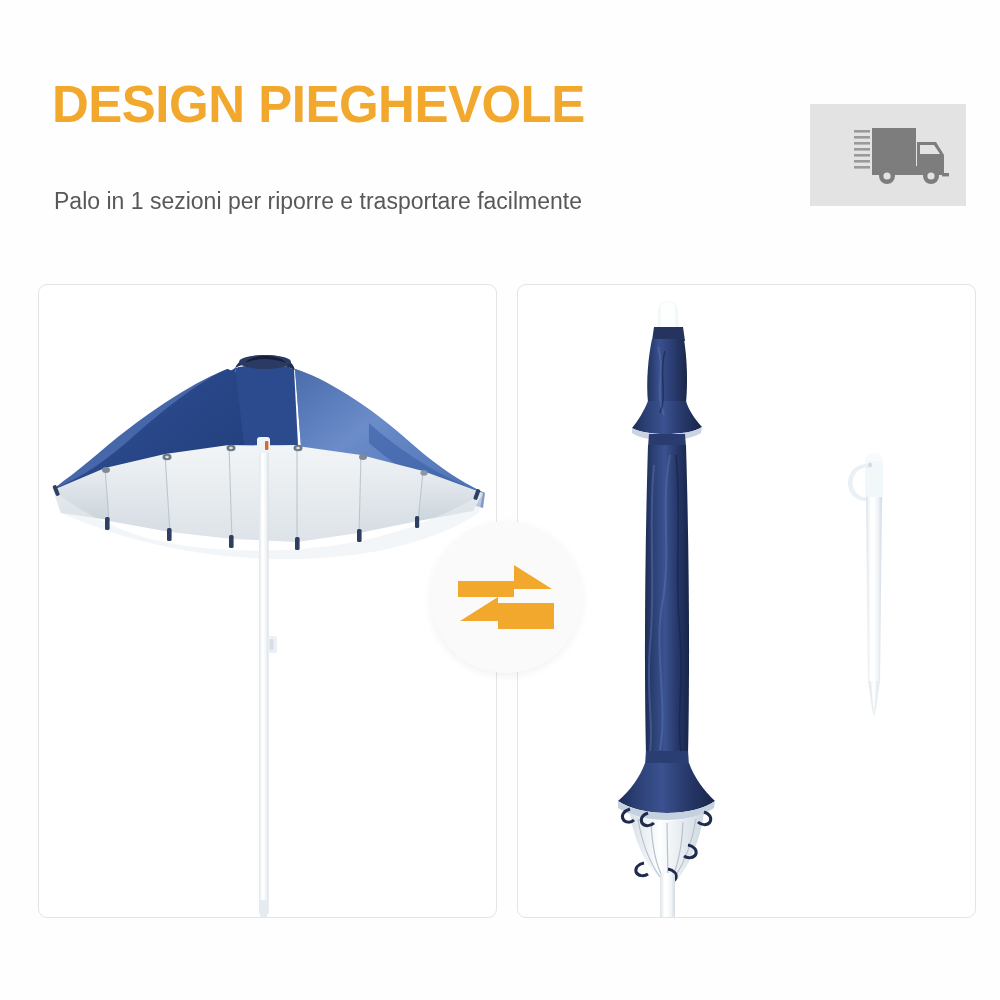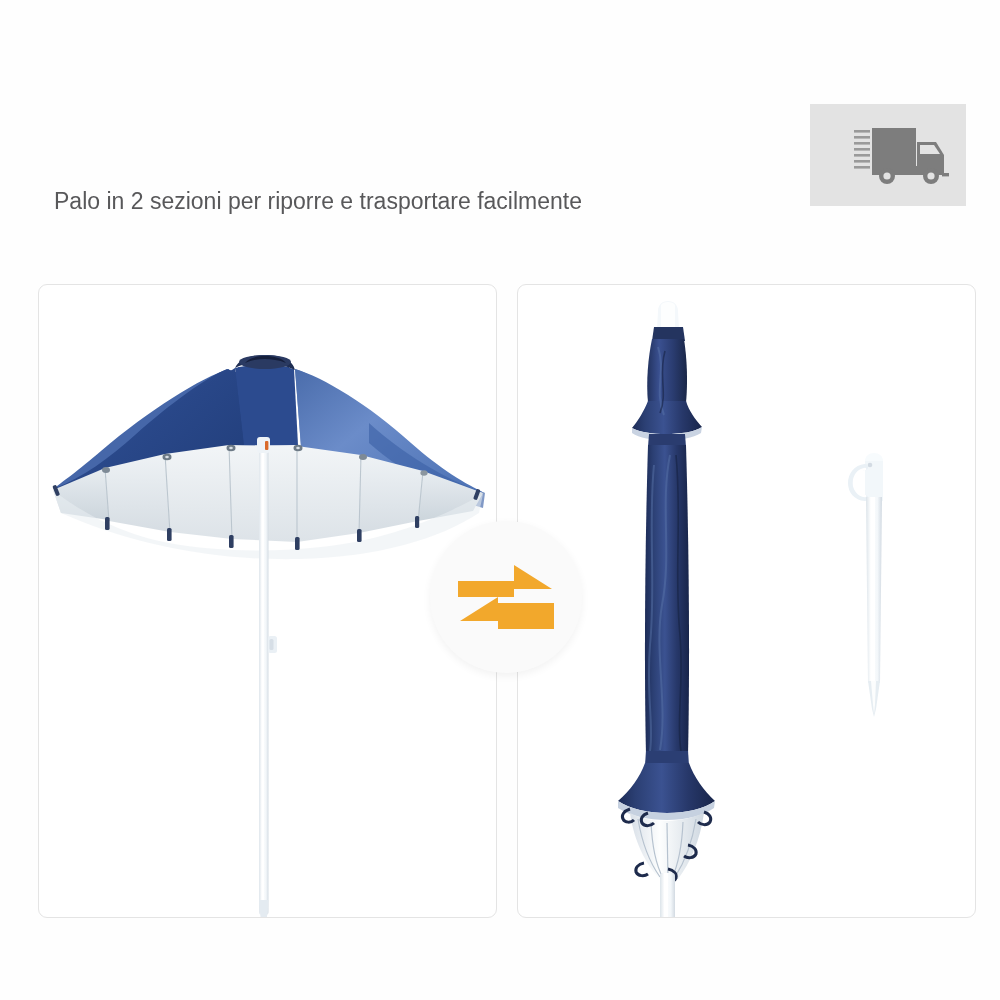"DESIGN PIEGHEVOLE" div.title { html: none -> <div>DESIGN PIEGHEVOLE</div> }
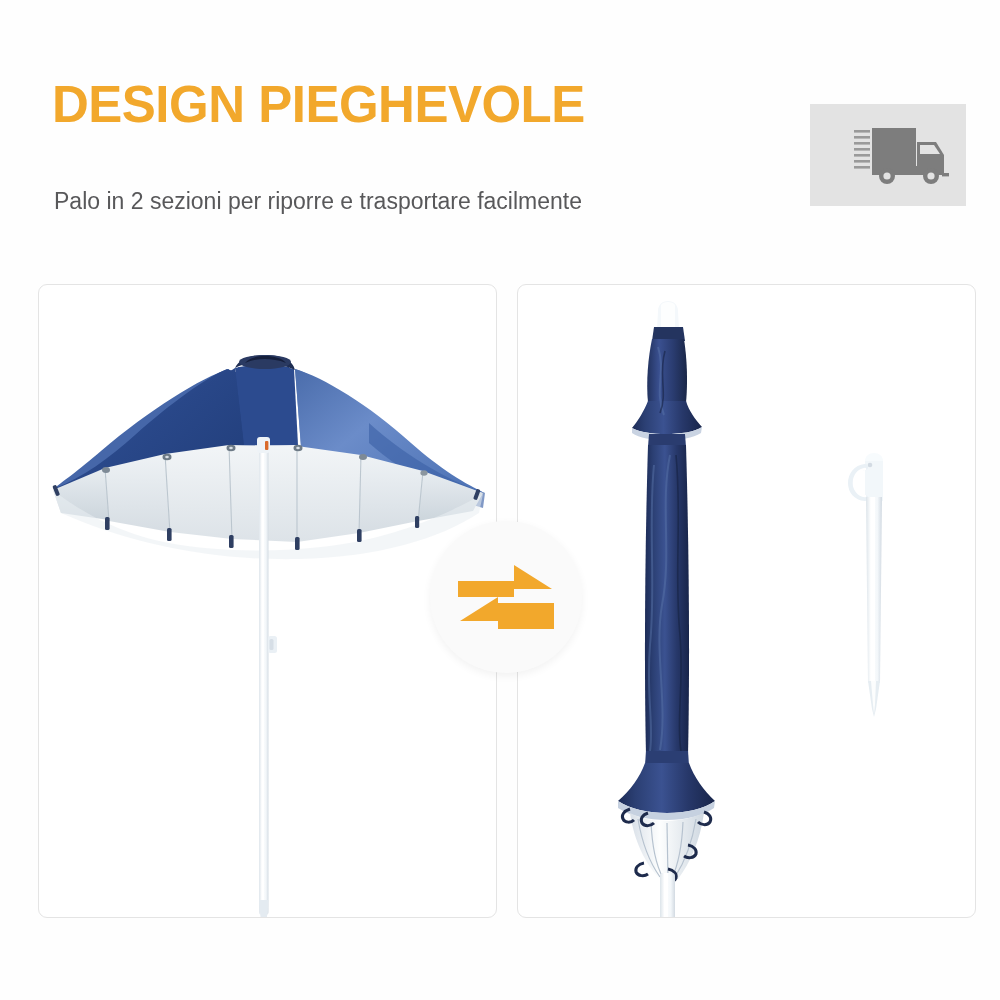"Palo in 2 sezioni per" div.subtitle { text: 2 -> 1 }
